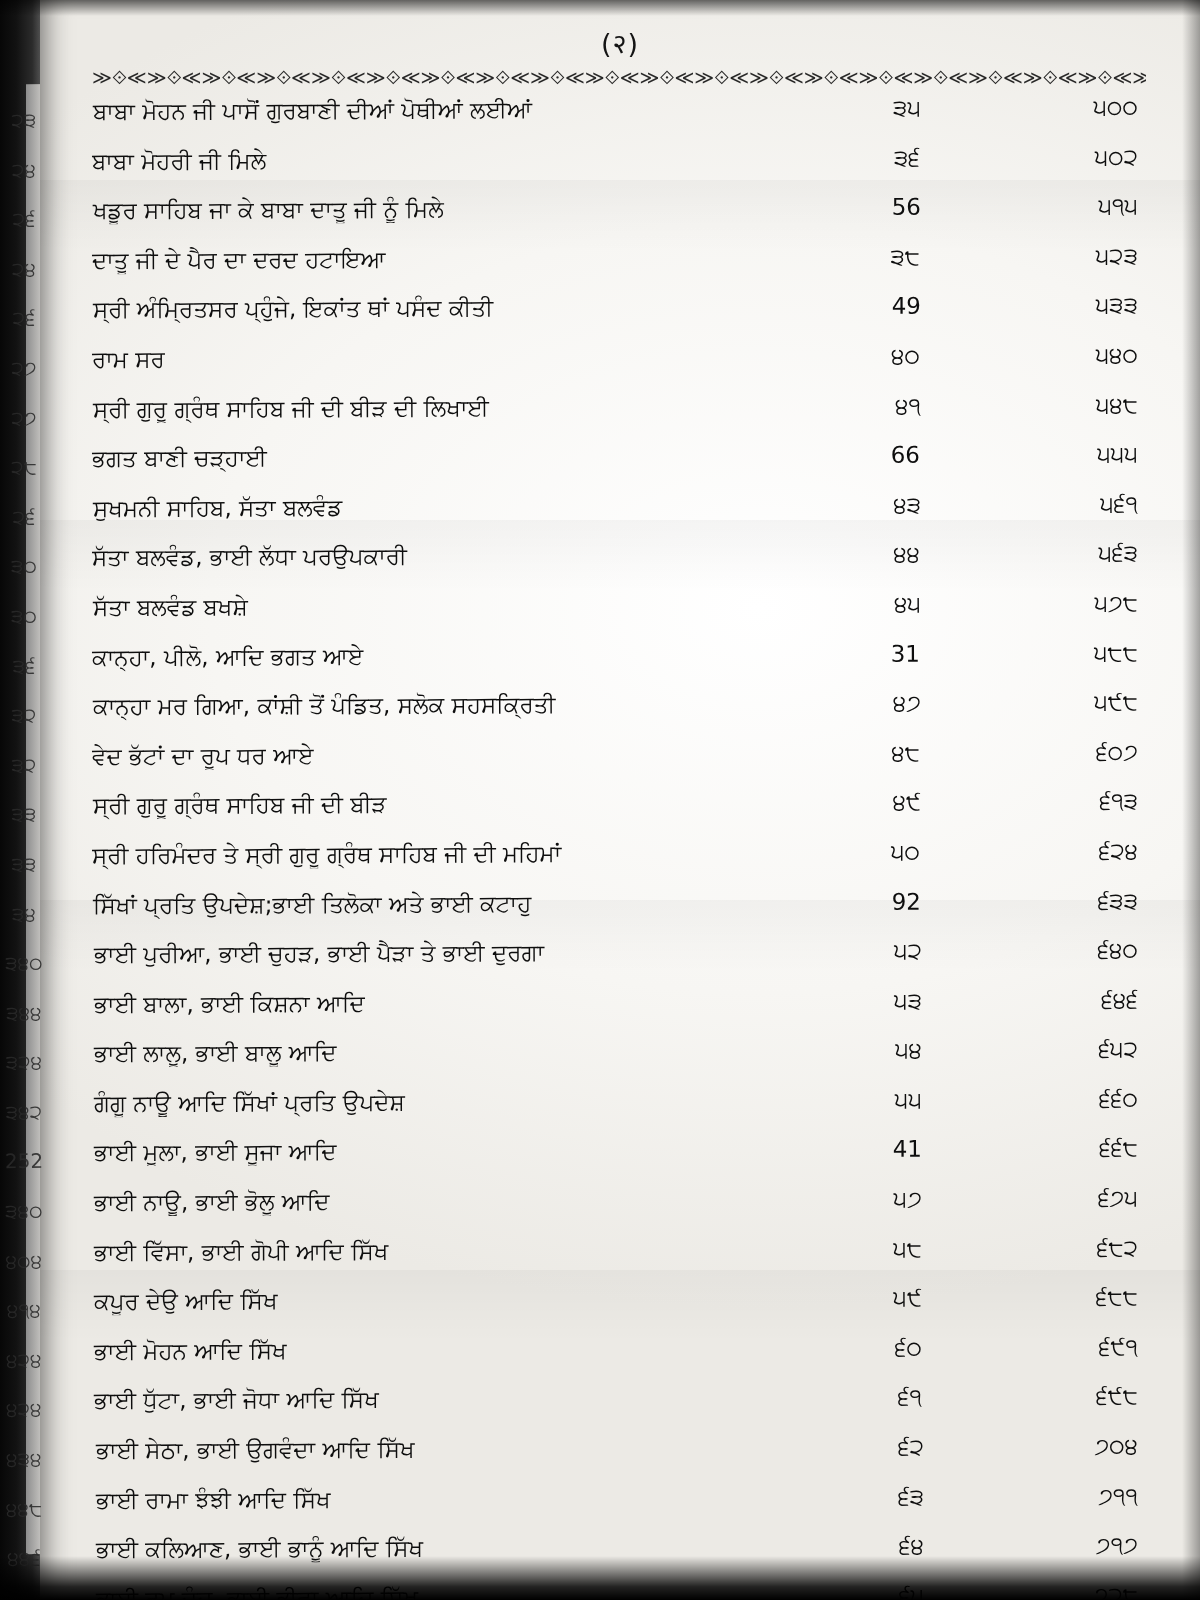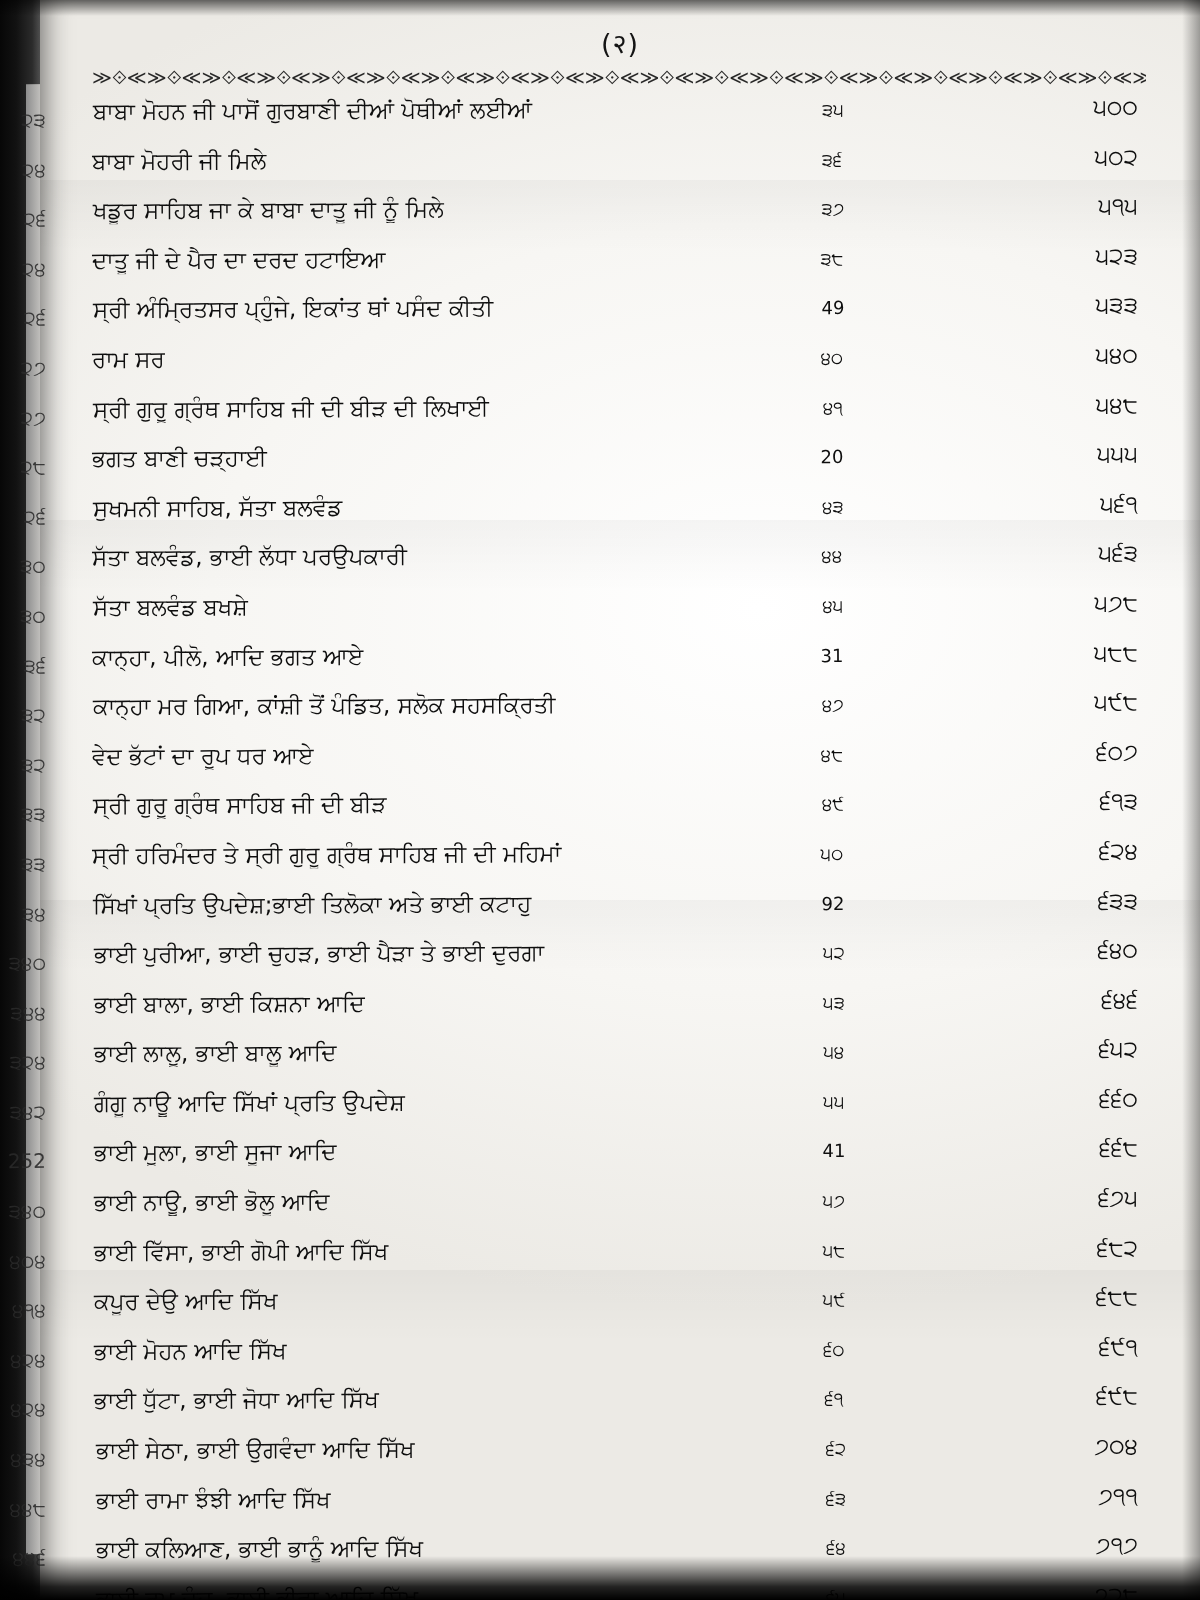"੨੩" .edge-item { text-align: right -> center }
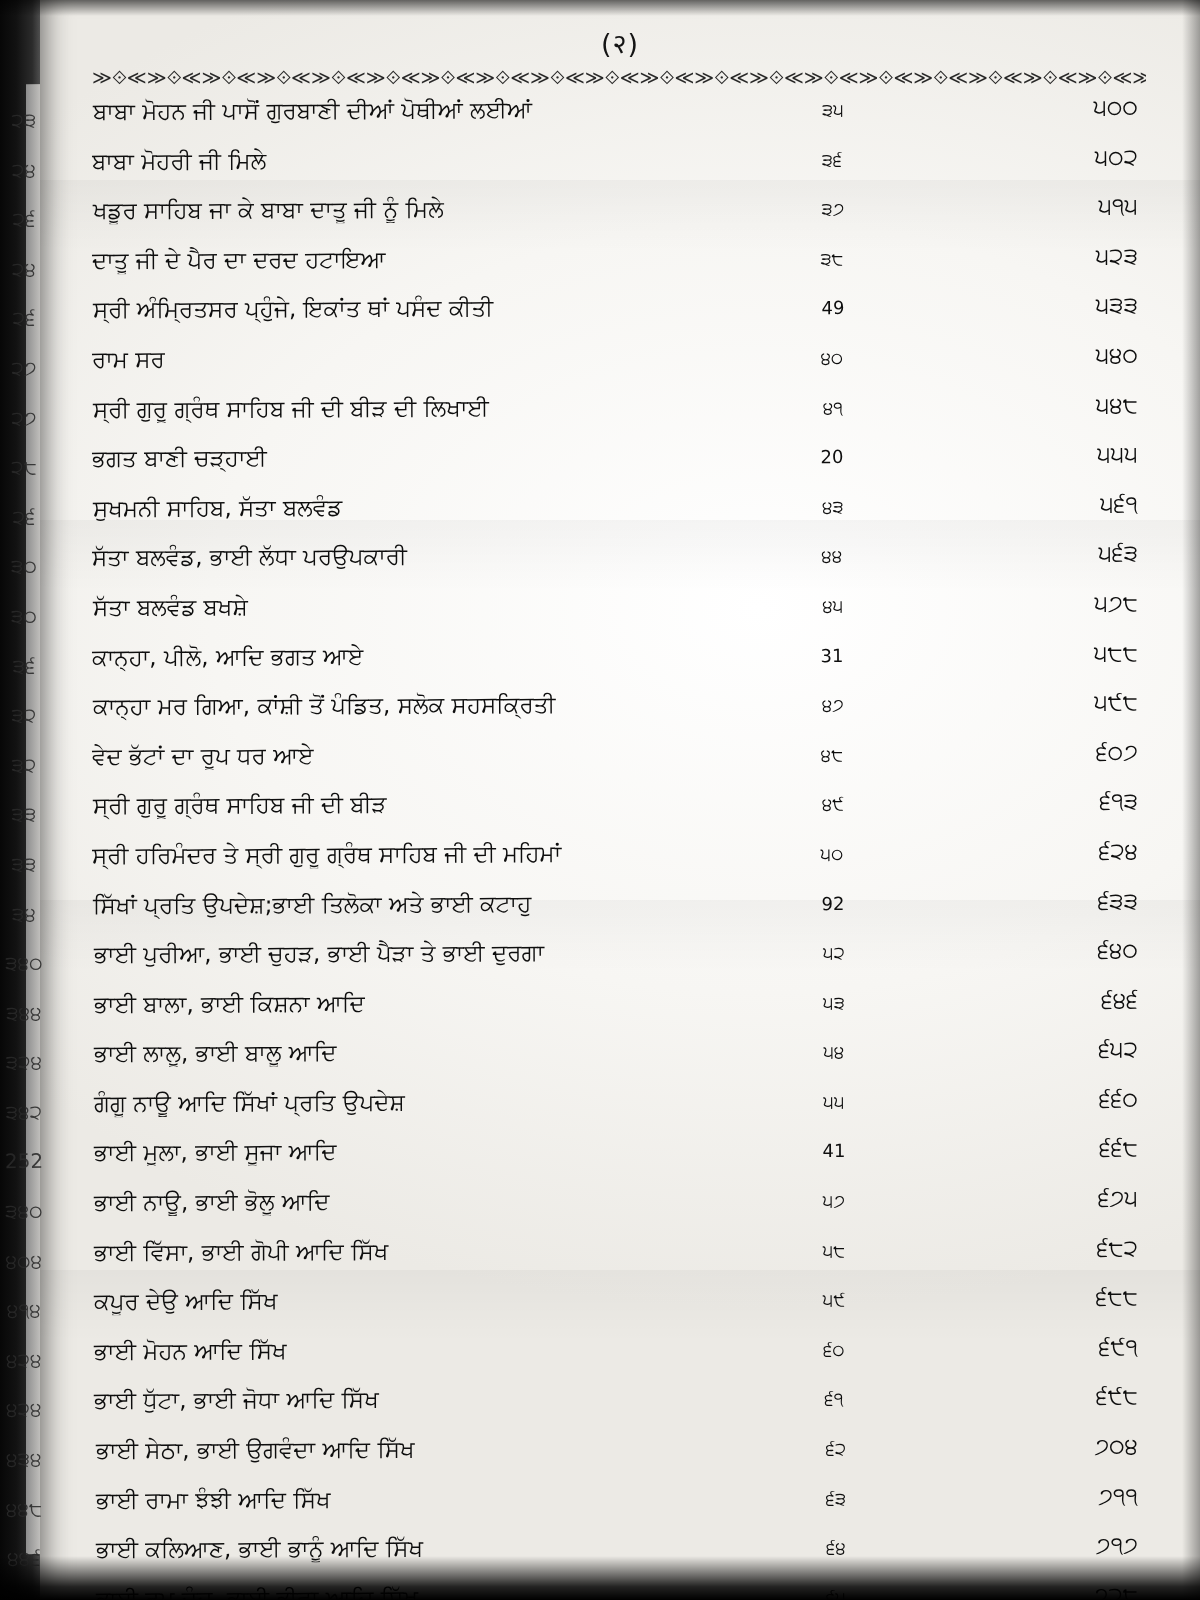"੩੫" .row .serial { font-size: 18px -> 23px; margin-left: none -> 8px; text-align: center -> right }
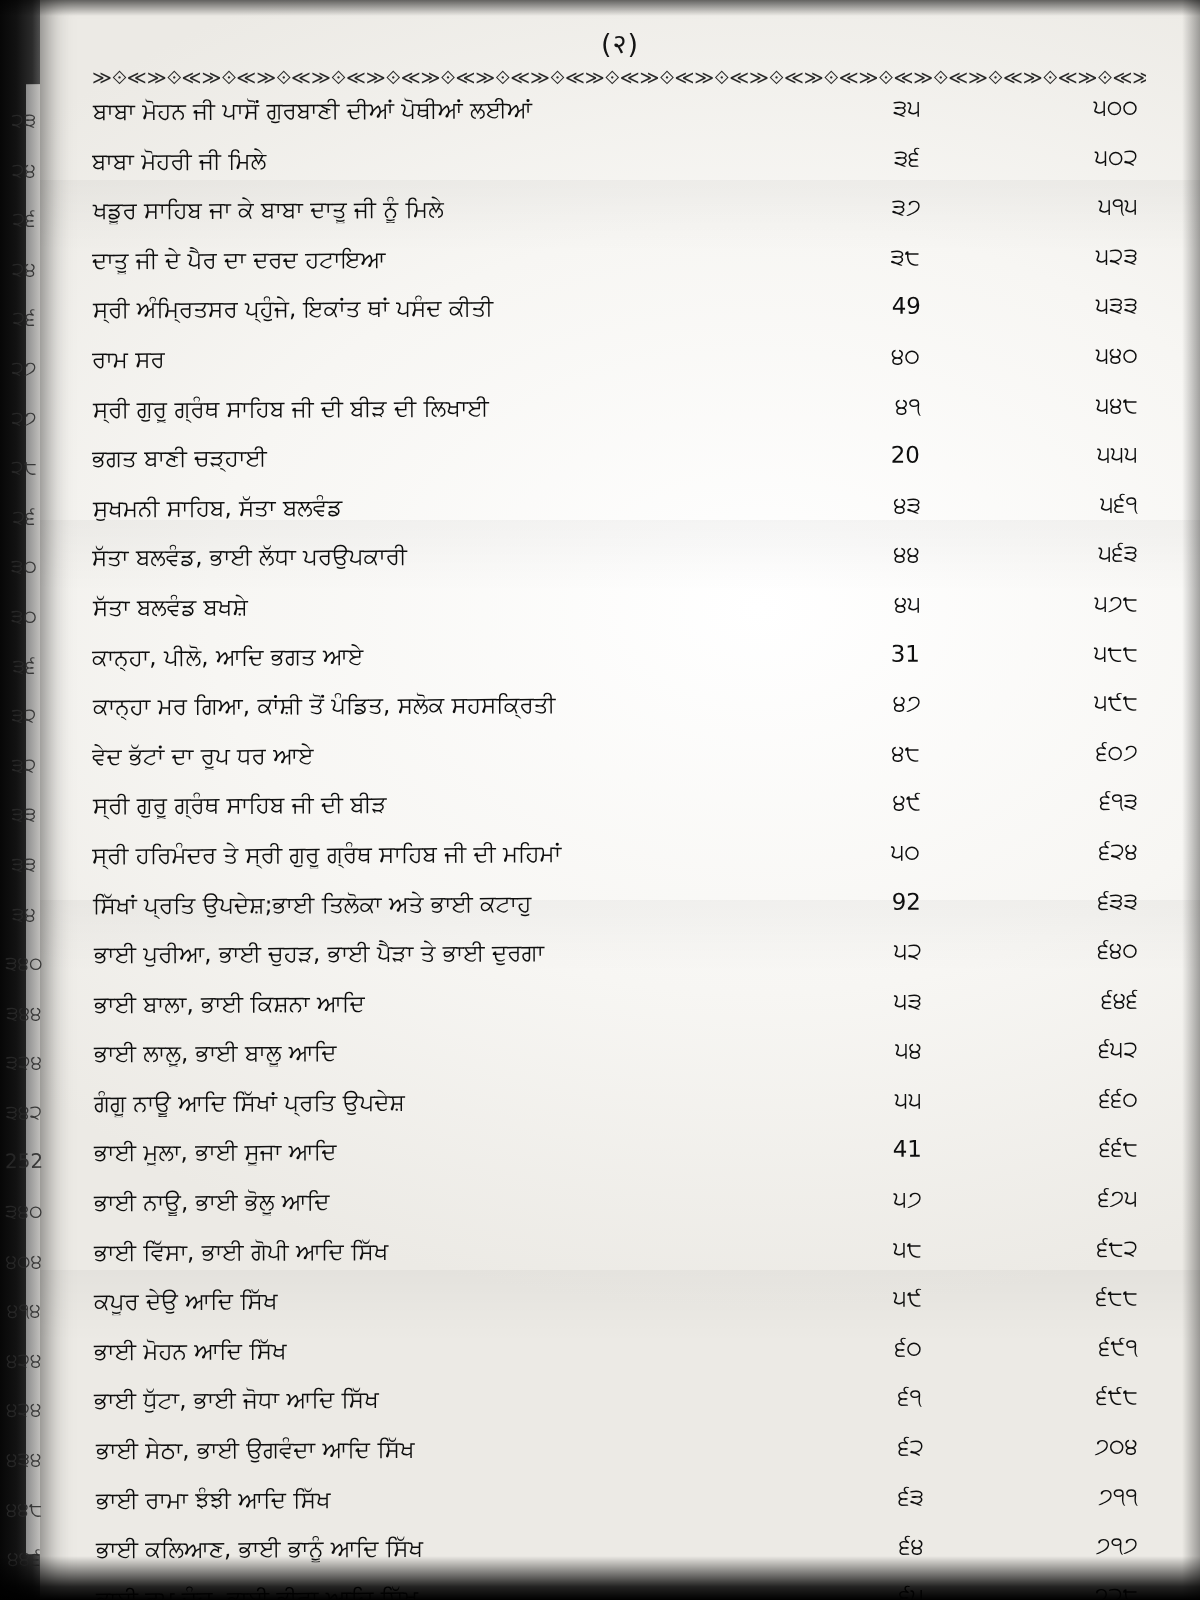"੩੭" div.serial { text: ੩੭ -> 56 }
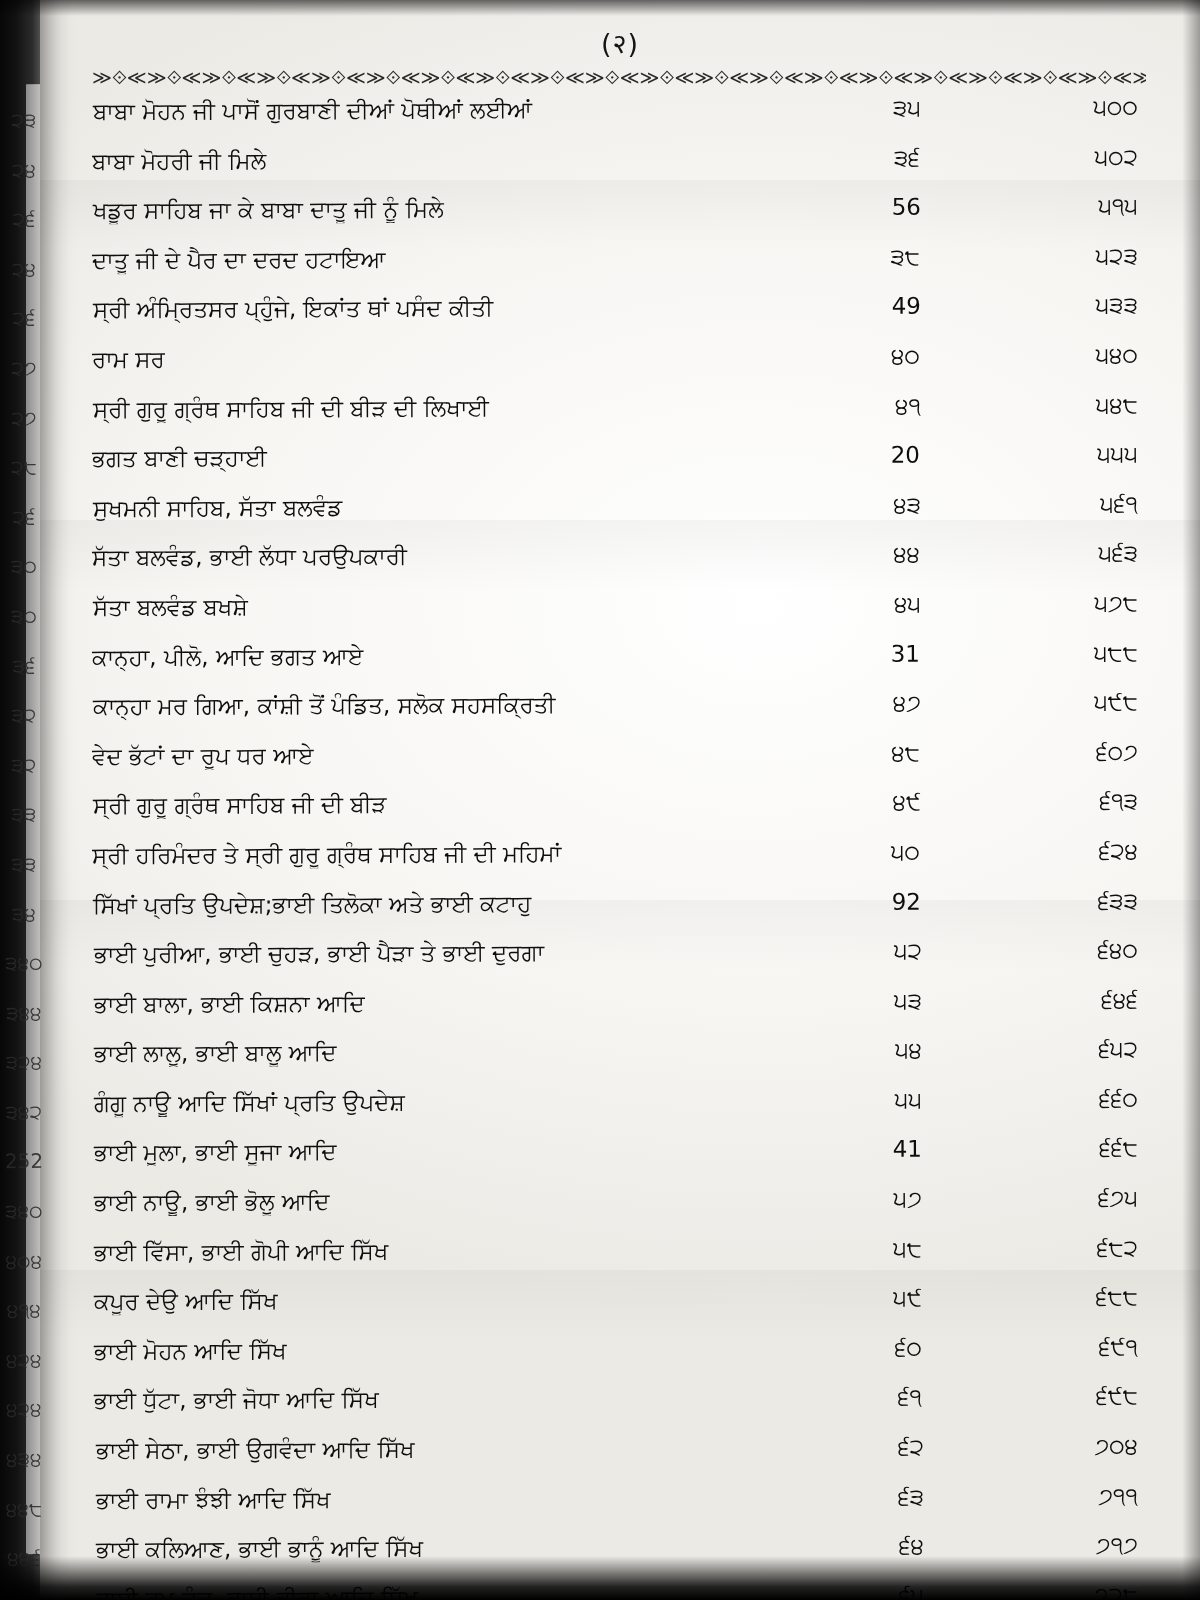"20" div.serial { text: 20 -> 66 }
